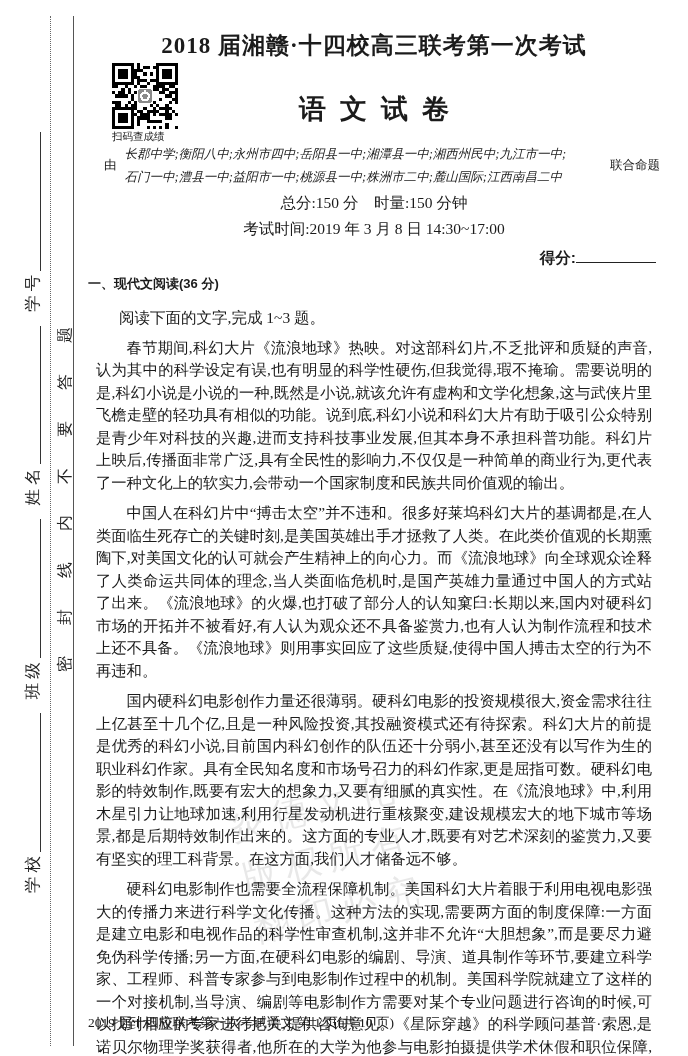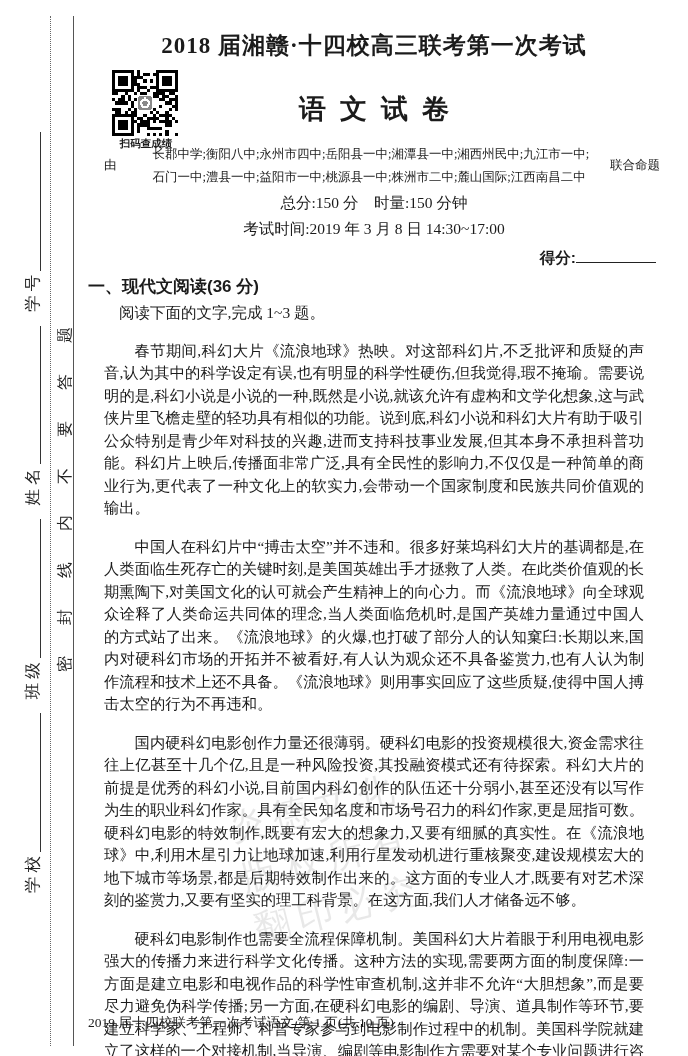"扫码查成绩" .qr-wrap { font-weight: bold -> none; text-align: center -> left; top: 40px -> 33px }
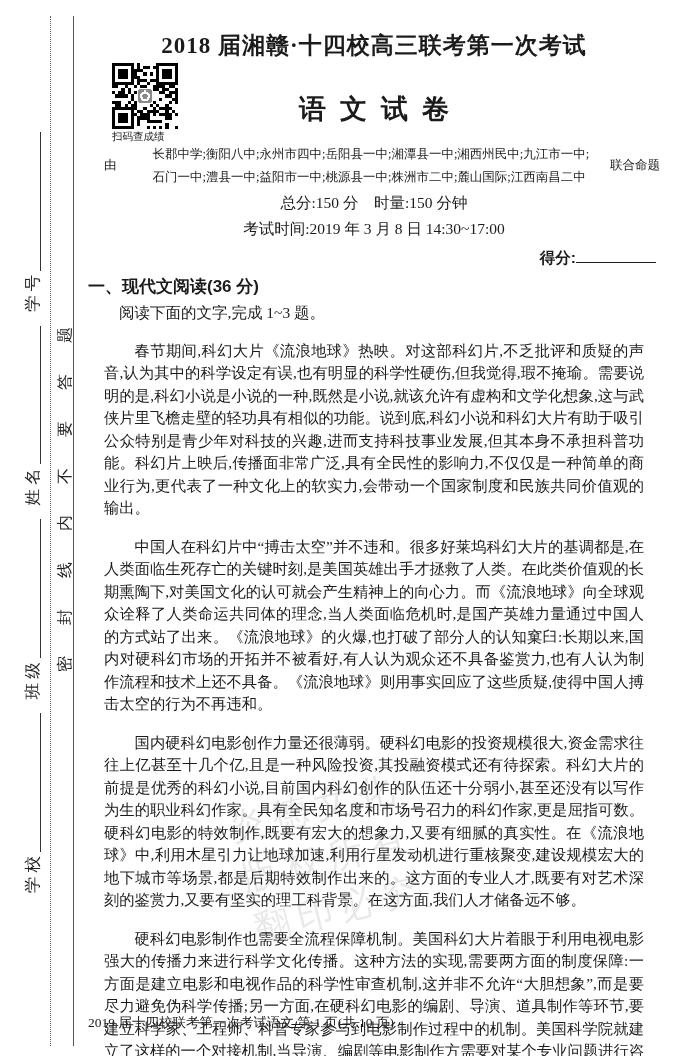"长郡中学;衡阳八中;永州市四中;岳阳县一中;湘潭县一中;湘西州民中;九江市一中;" .schools { font-style: none -> italic; margin-left: 28px -> none }
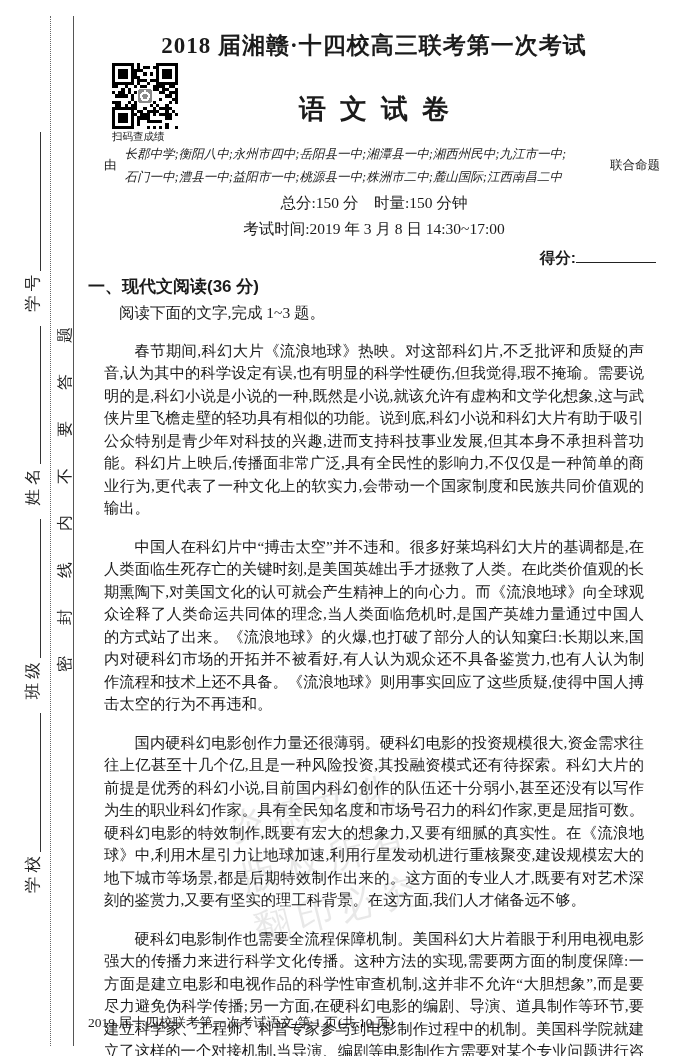"一、现代文阅读(36 分)" .section-h { font-size: 17px -> 13px; margin: 6px 0 5px -> 6px 0 15px }
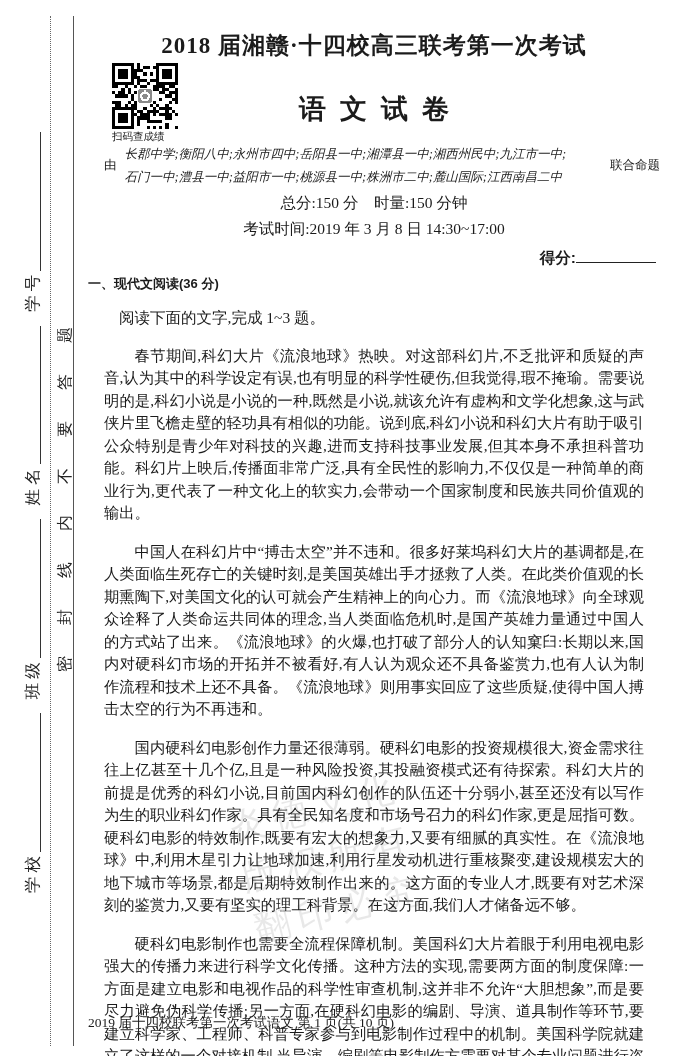"春节期间,科幻大片《流浪地球》热映。对这部科幻片,不乏批评和质疑的声音,认为其中" .para { margin: 16px -> 8px }
